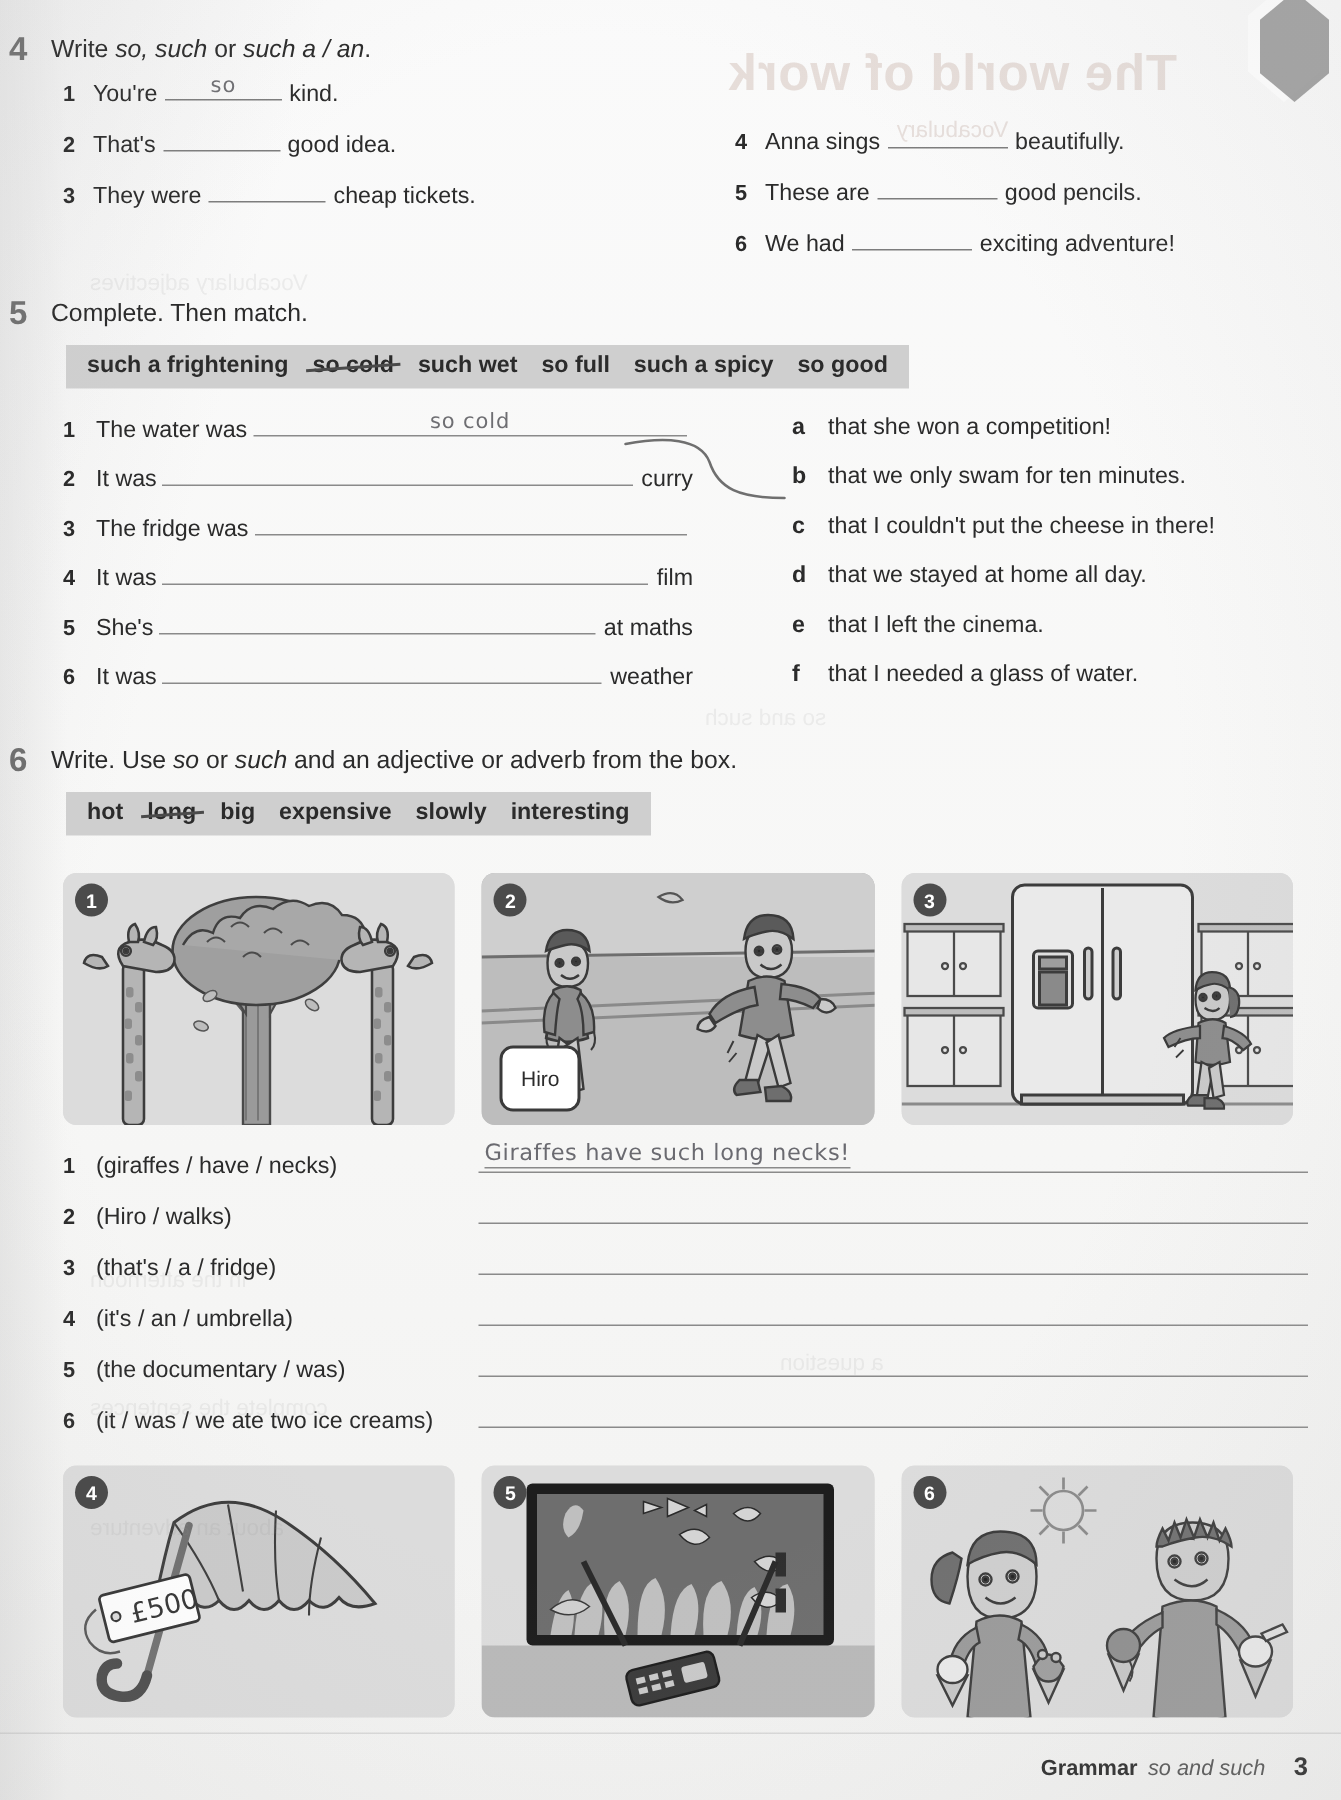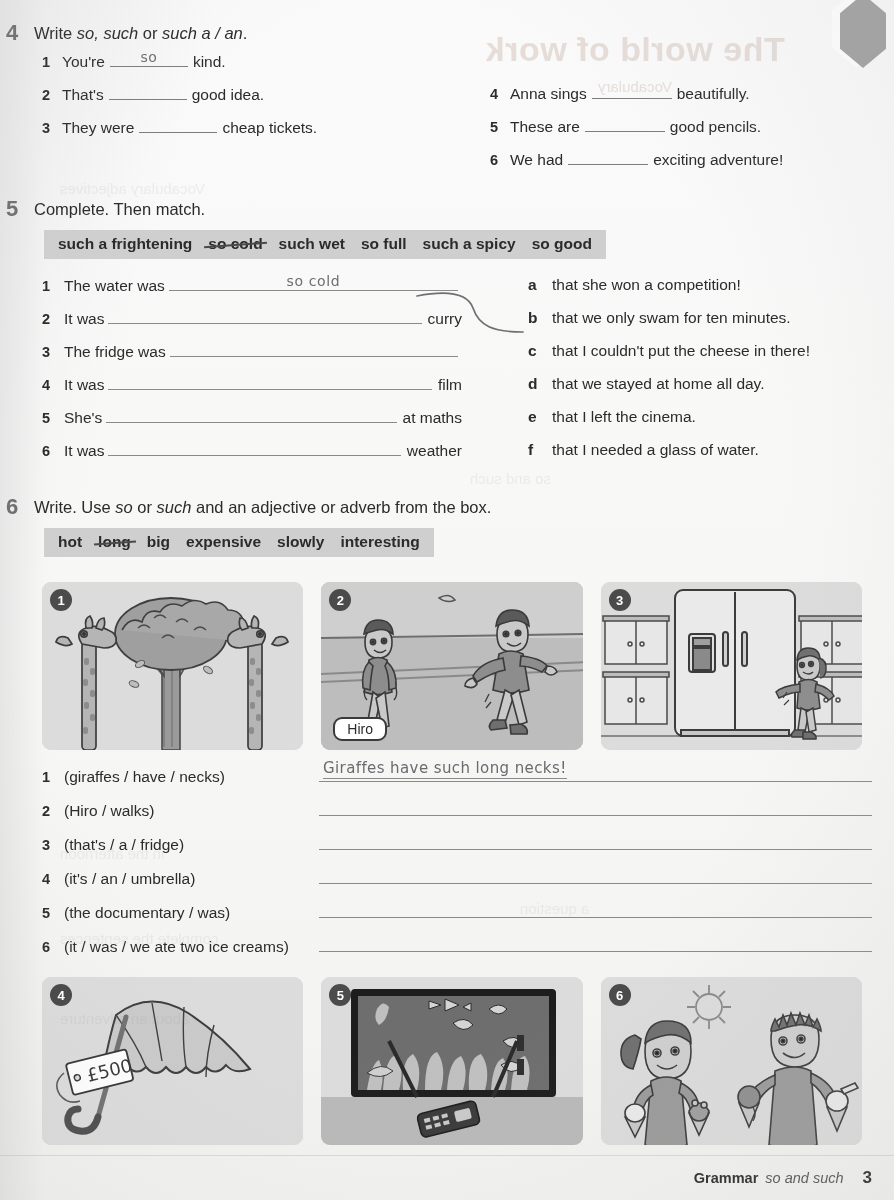"Hiro" .namebox { padding: 2px 12px -> 12px 12px }
